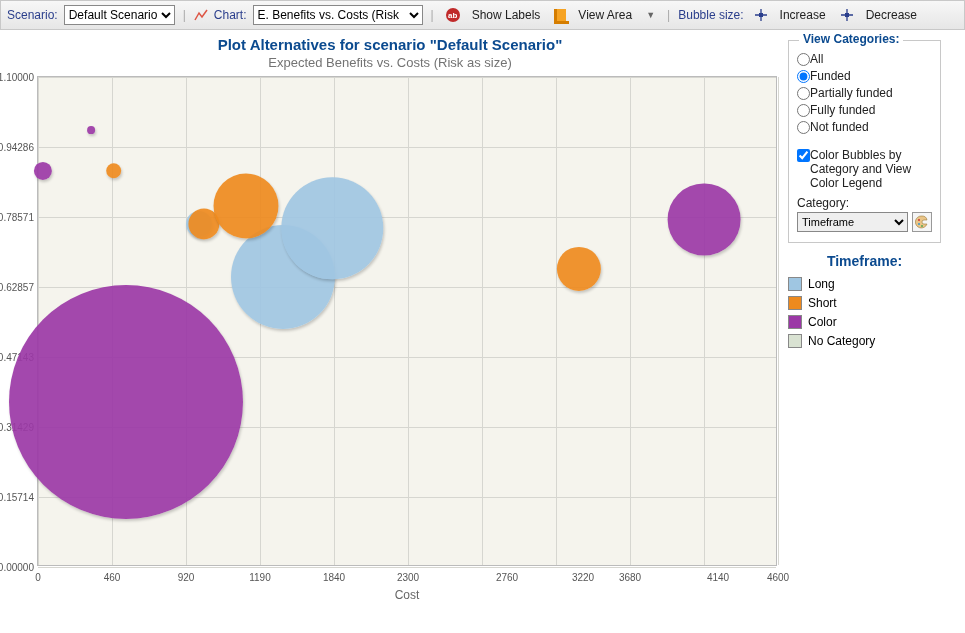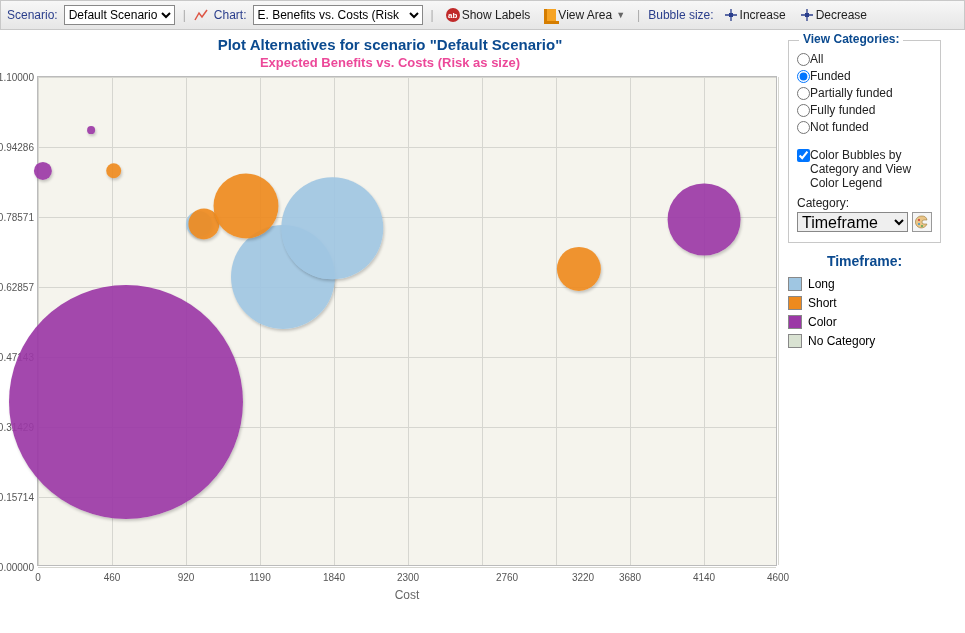"ab" .toolbar .btn { gap: 2px -> 12px }
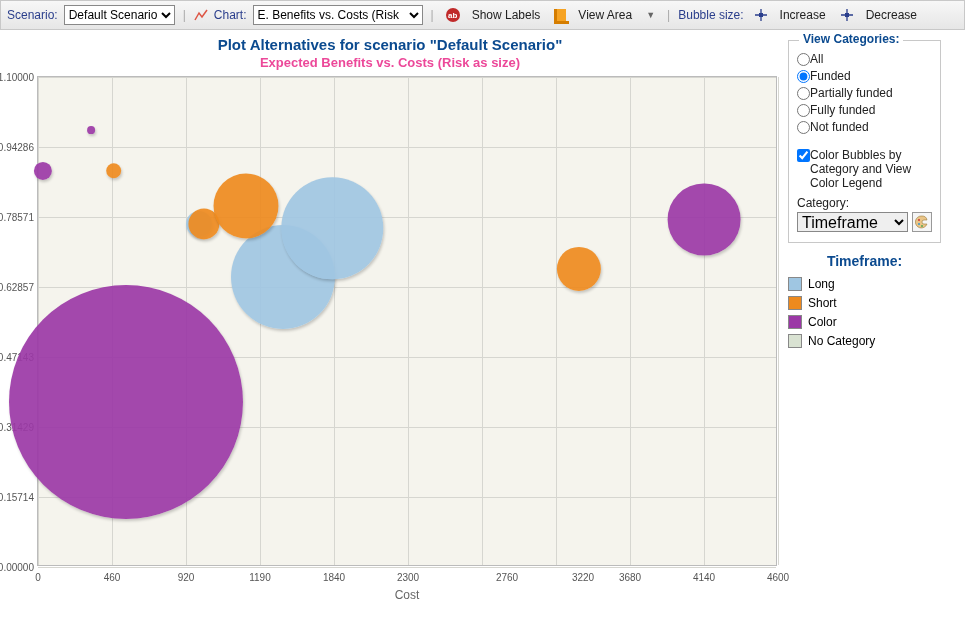"Expected Benefits vs. Costs (Risk" .chart-subtitle { color: #ec4899 -> #737373; font-weight: bold -> normal }
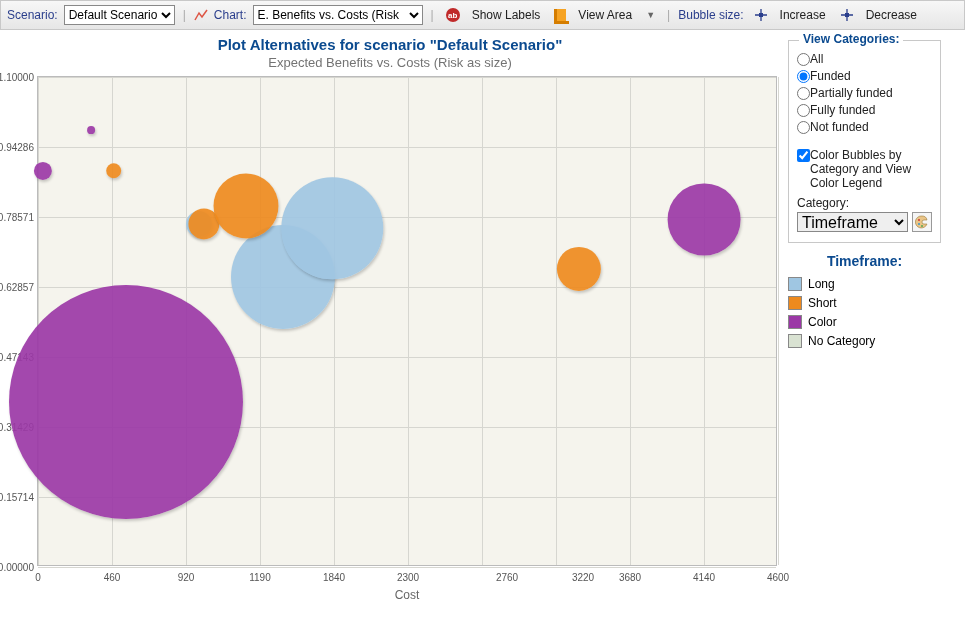"Timeframe" .cat-row select { font-size: 16px -> 11px }
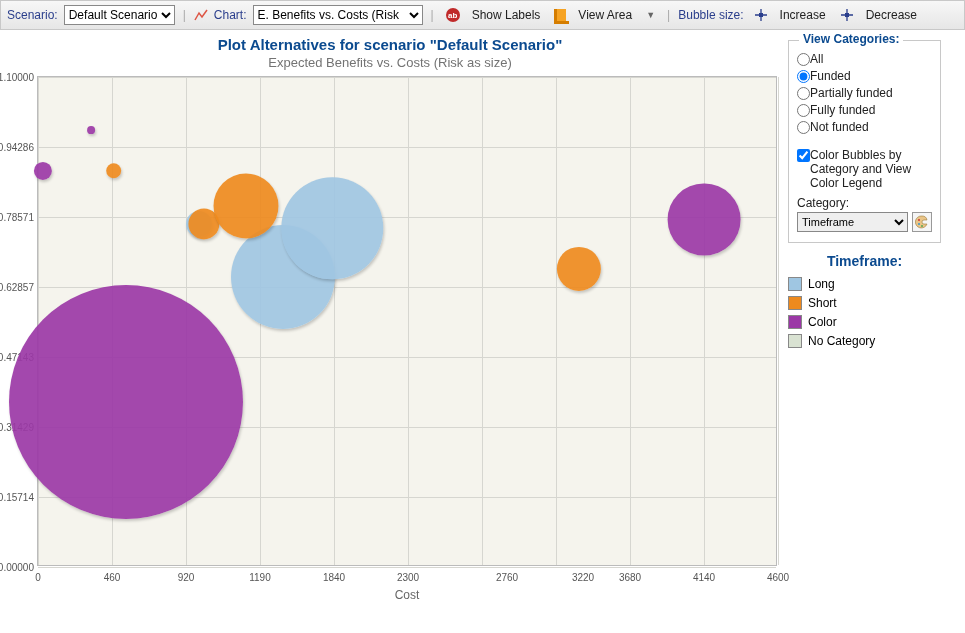"4140" div.tick-x { left: 666px -> 680px }
